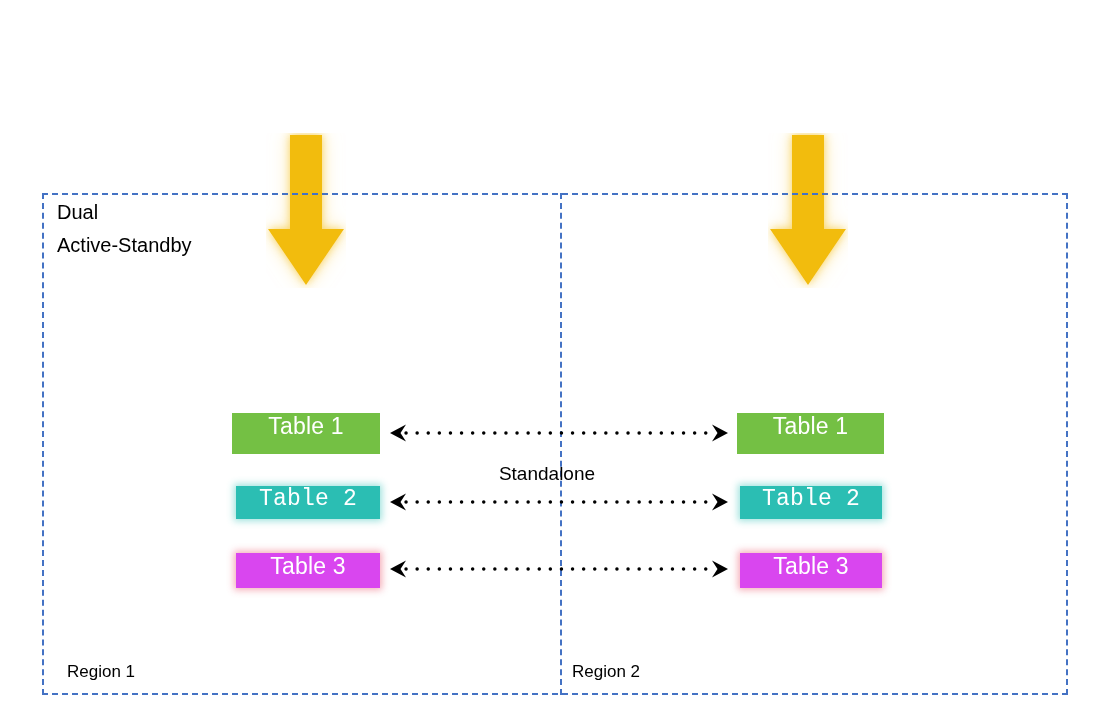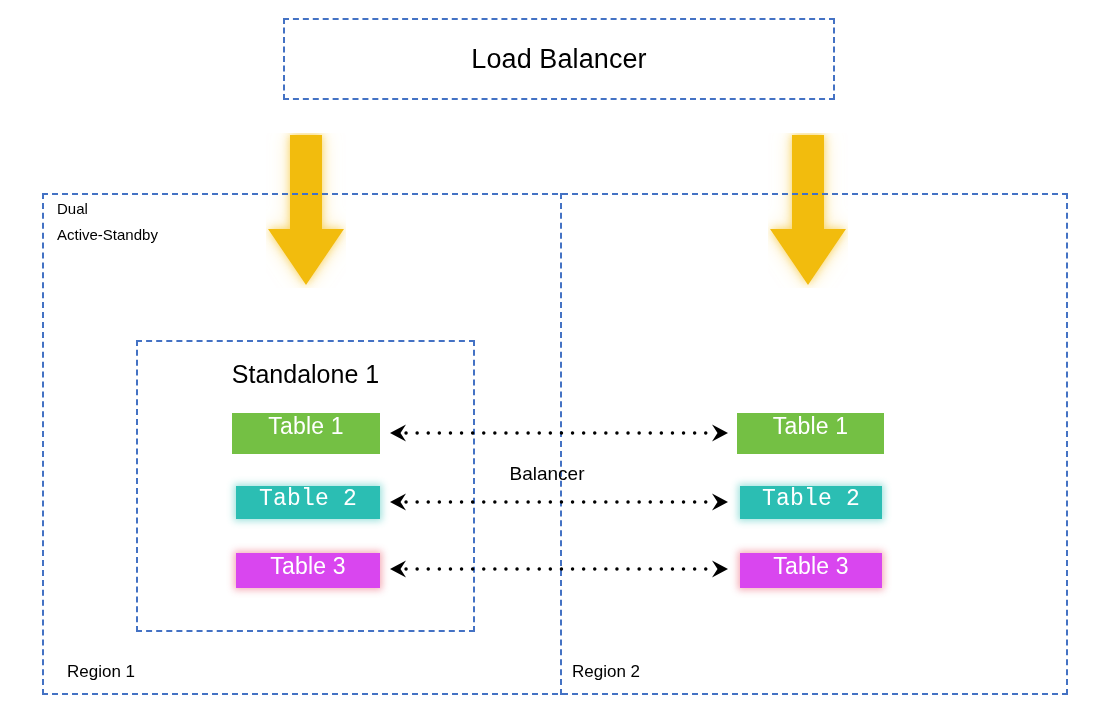"Load Balancer" div.dashbox { html: <div> <span>Load Balancer</span> </div> -> none }
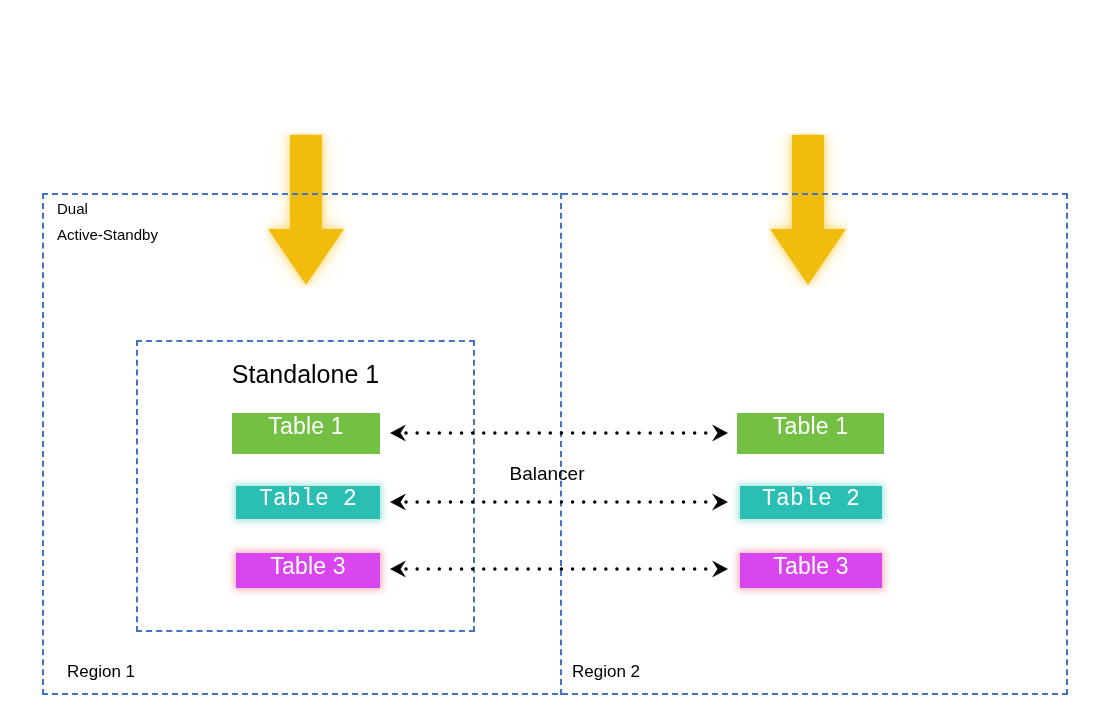"Dual" #dual-label { font-size: 15px -> 20px; line-height: 26px -> 33px }
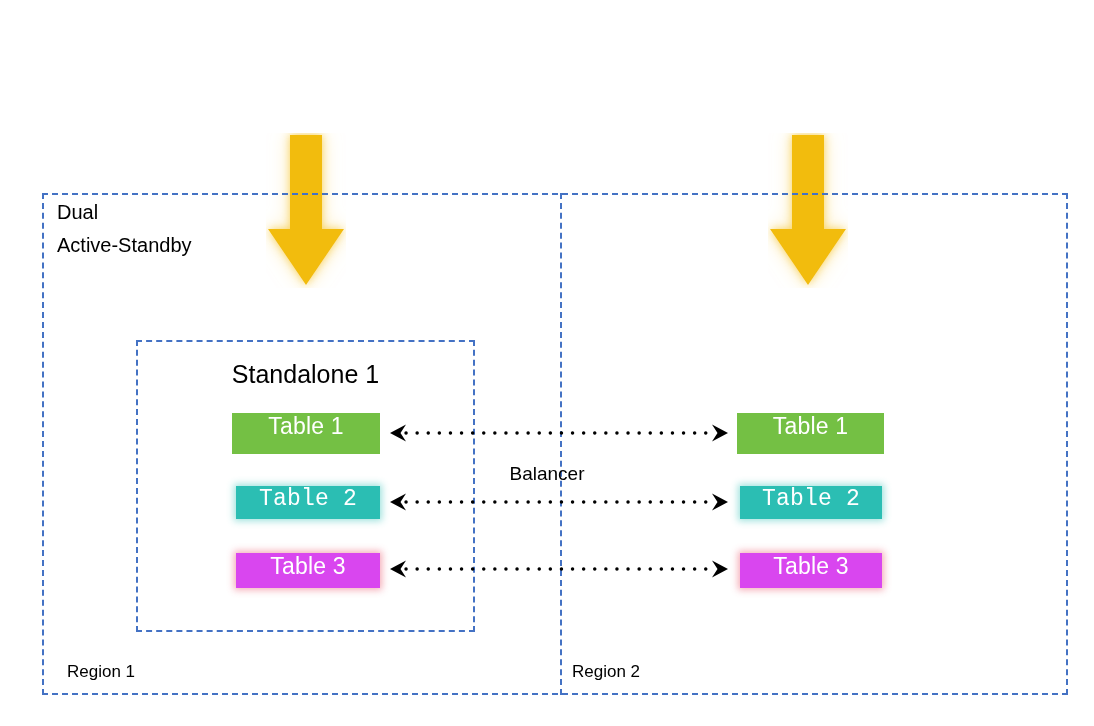"Standalone 1" div.dashbox { html: <div> <div>Standalone 1</div> </div> -> none }
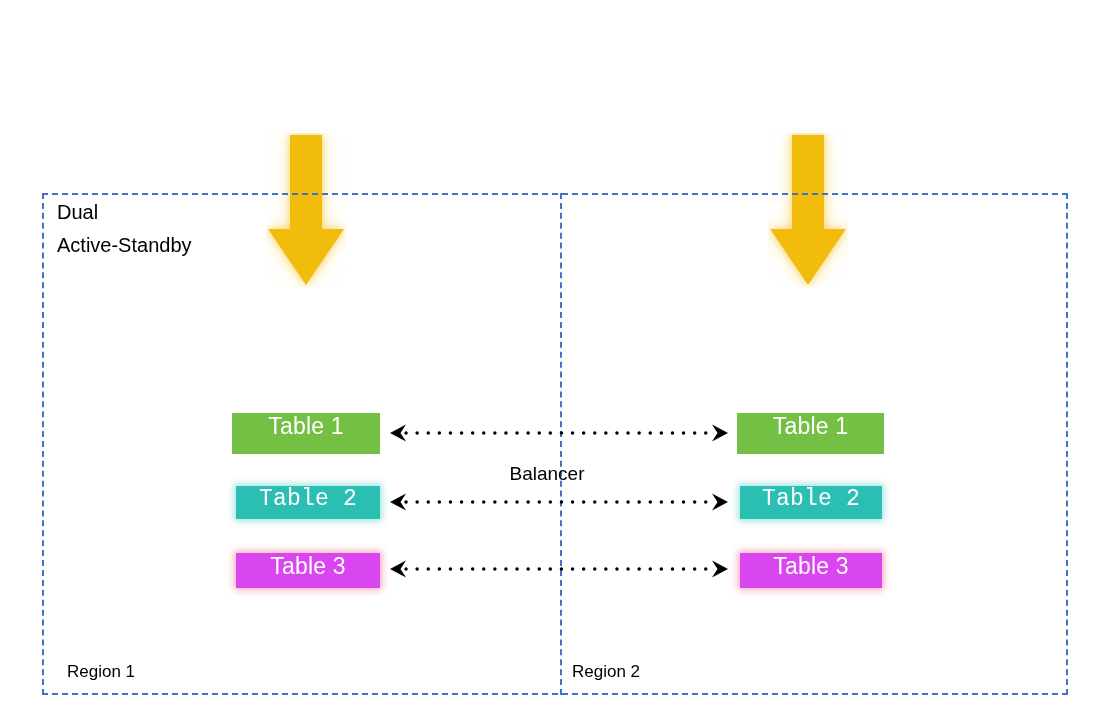"Balancer" div { text: Balancer -> Standalone }
